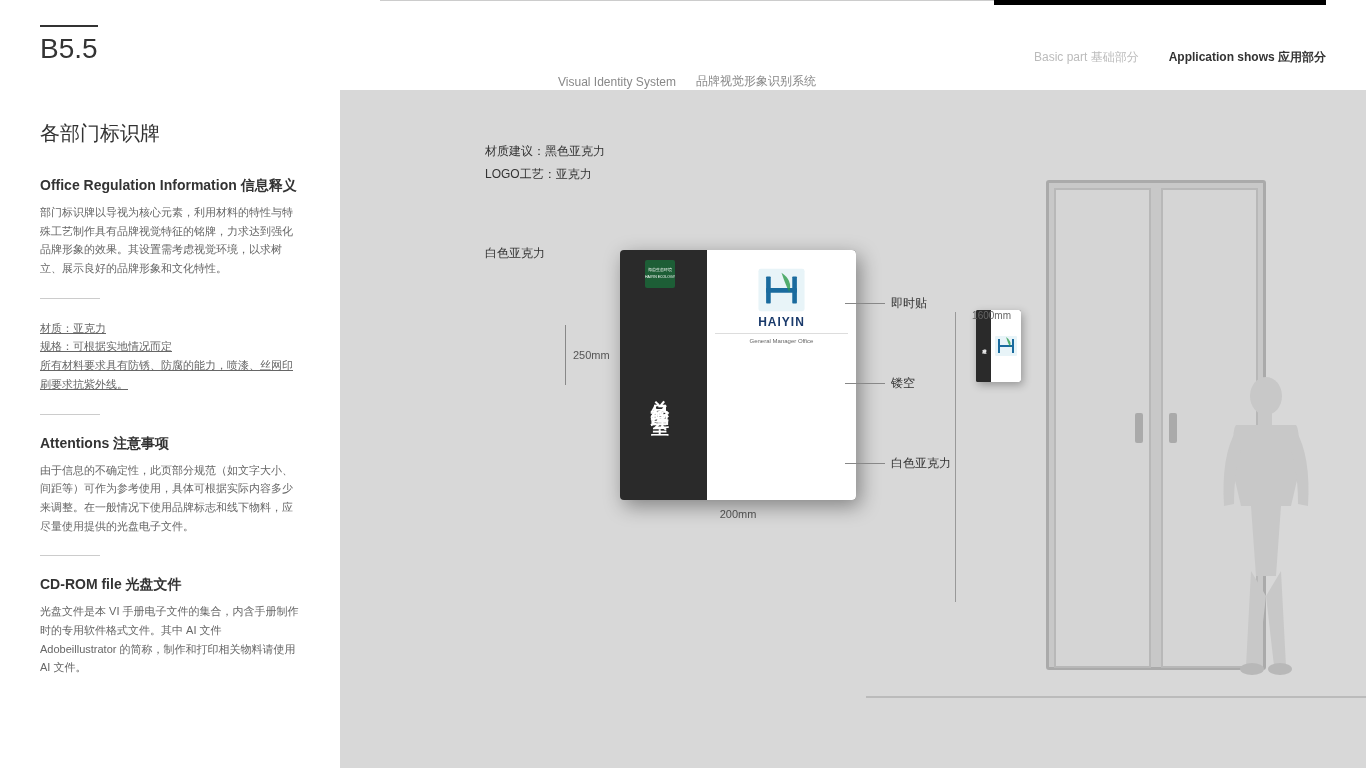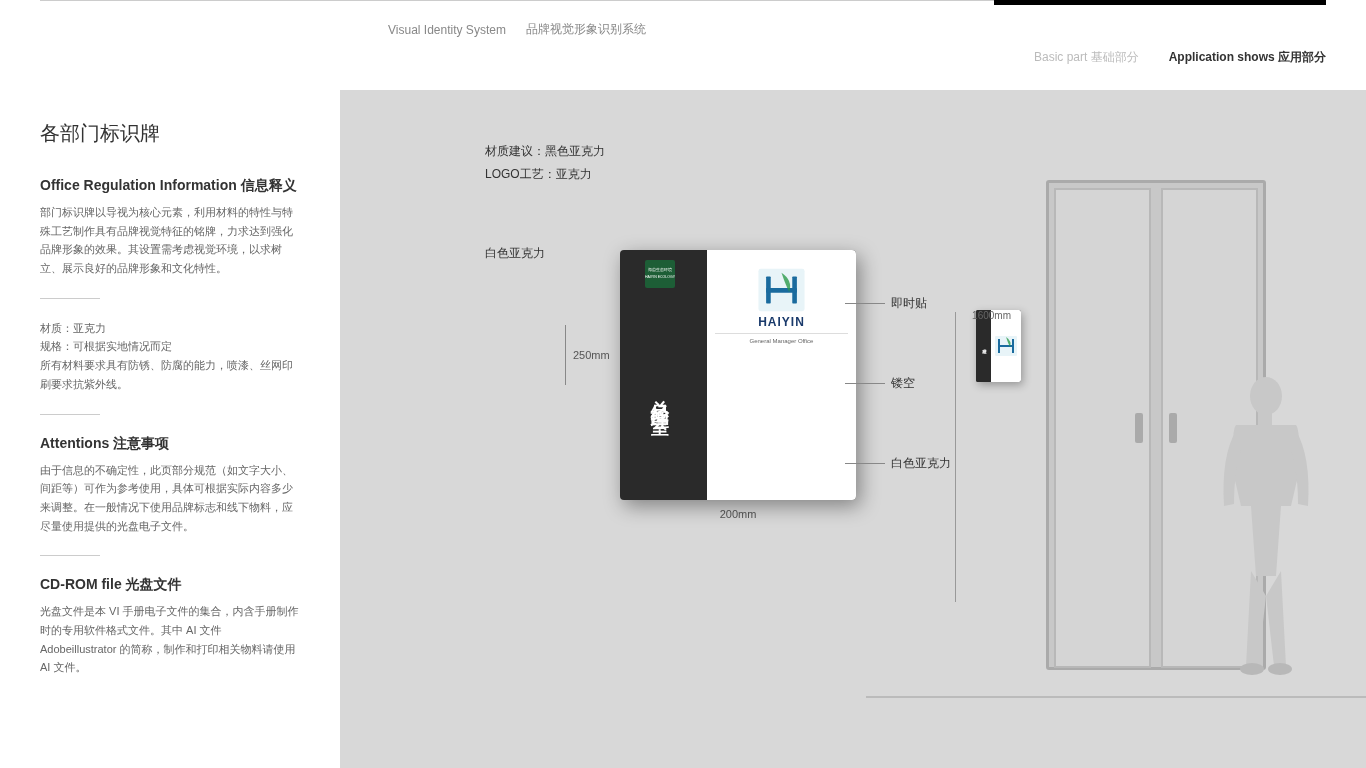"B5.5" div.header-left { html: none -> <div> <div>B5.5</div> </div> }
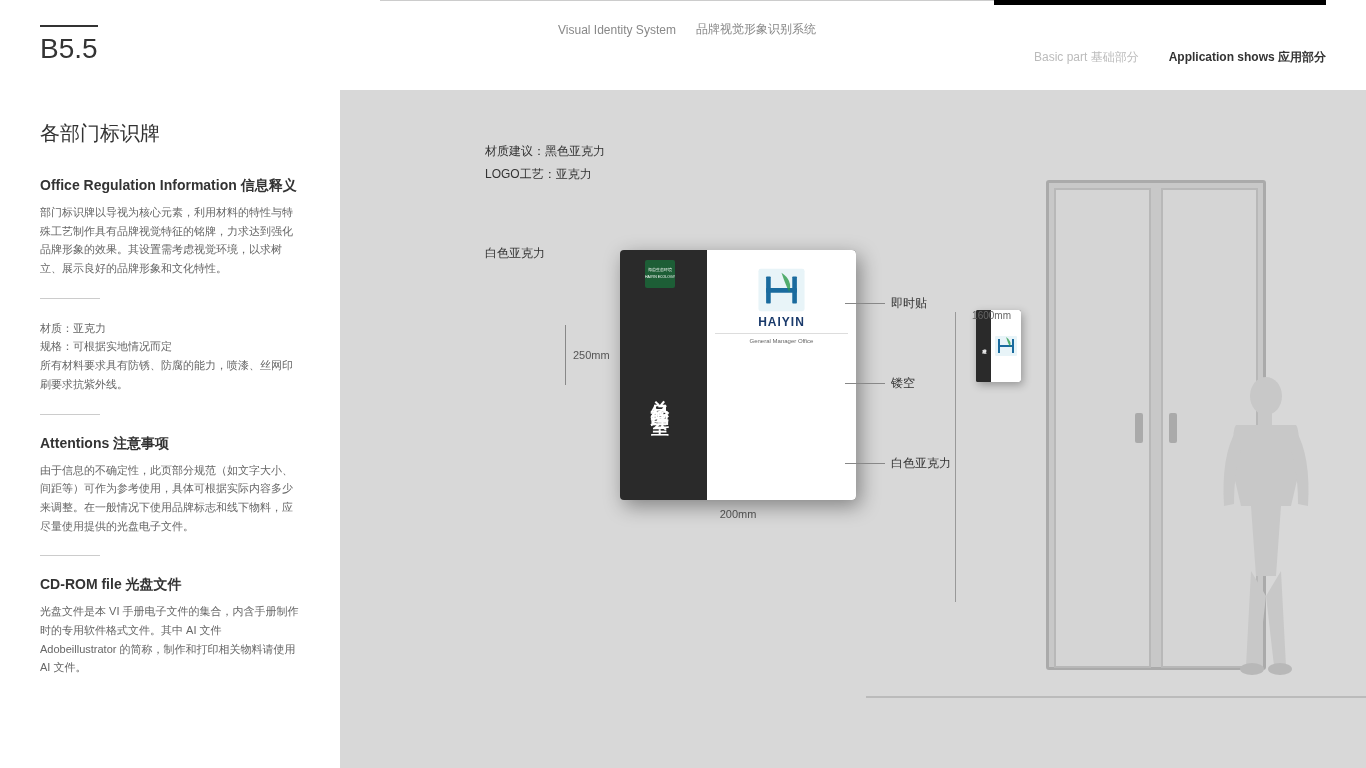"Visual Identity System" .header-center { align-items: flex-start -> flex-end }
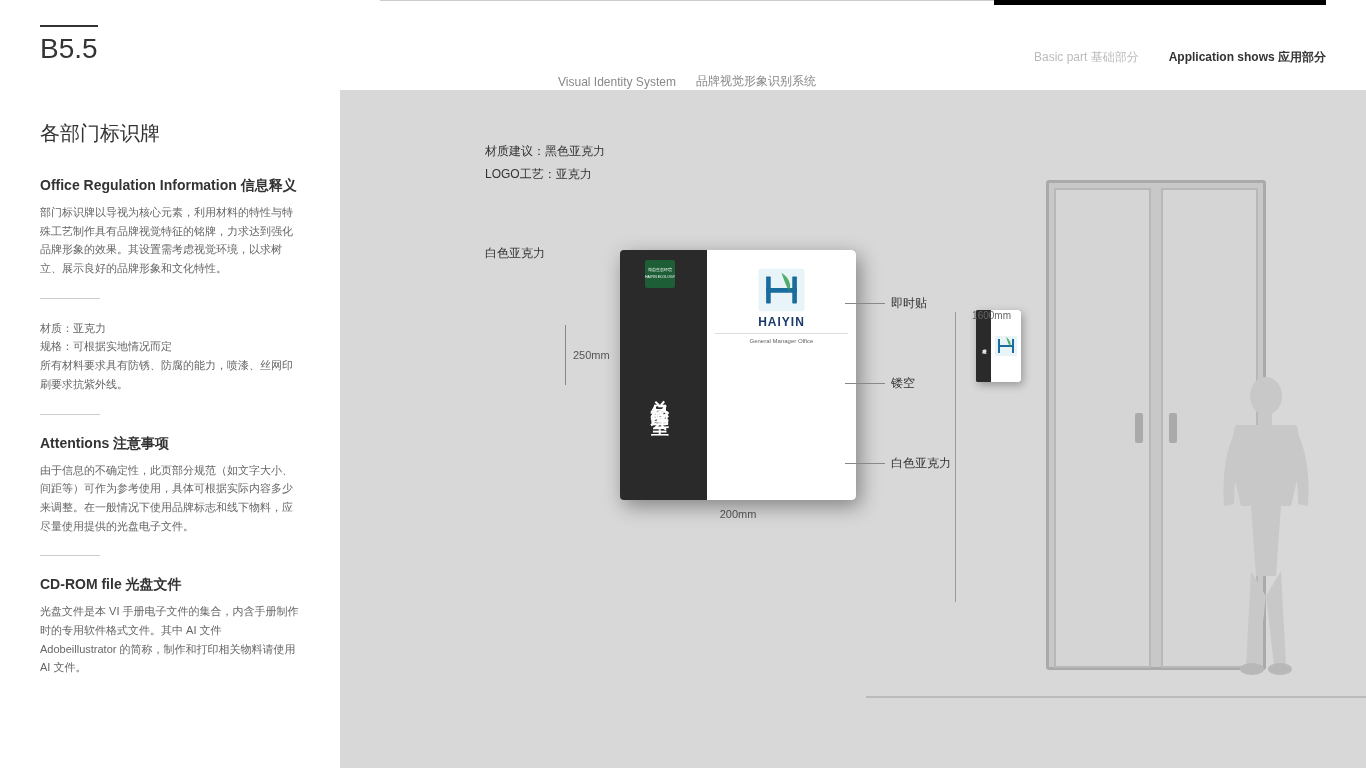"材质：亚克力" div.section-body { text-decoration: none -> underline }
